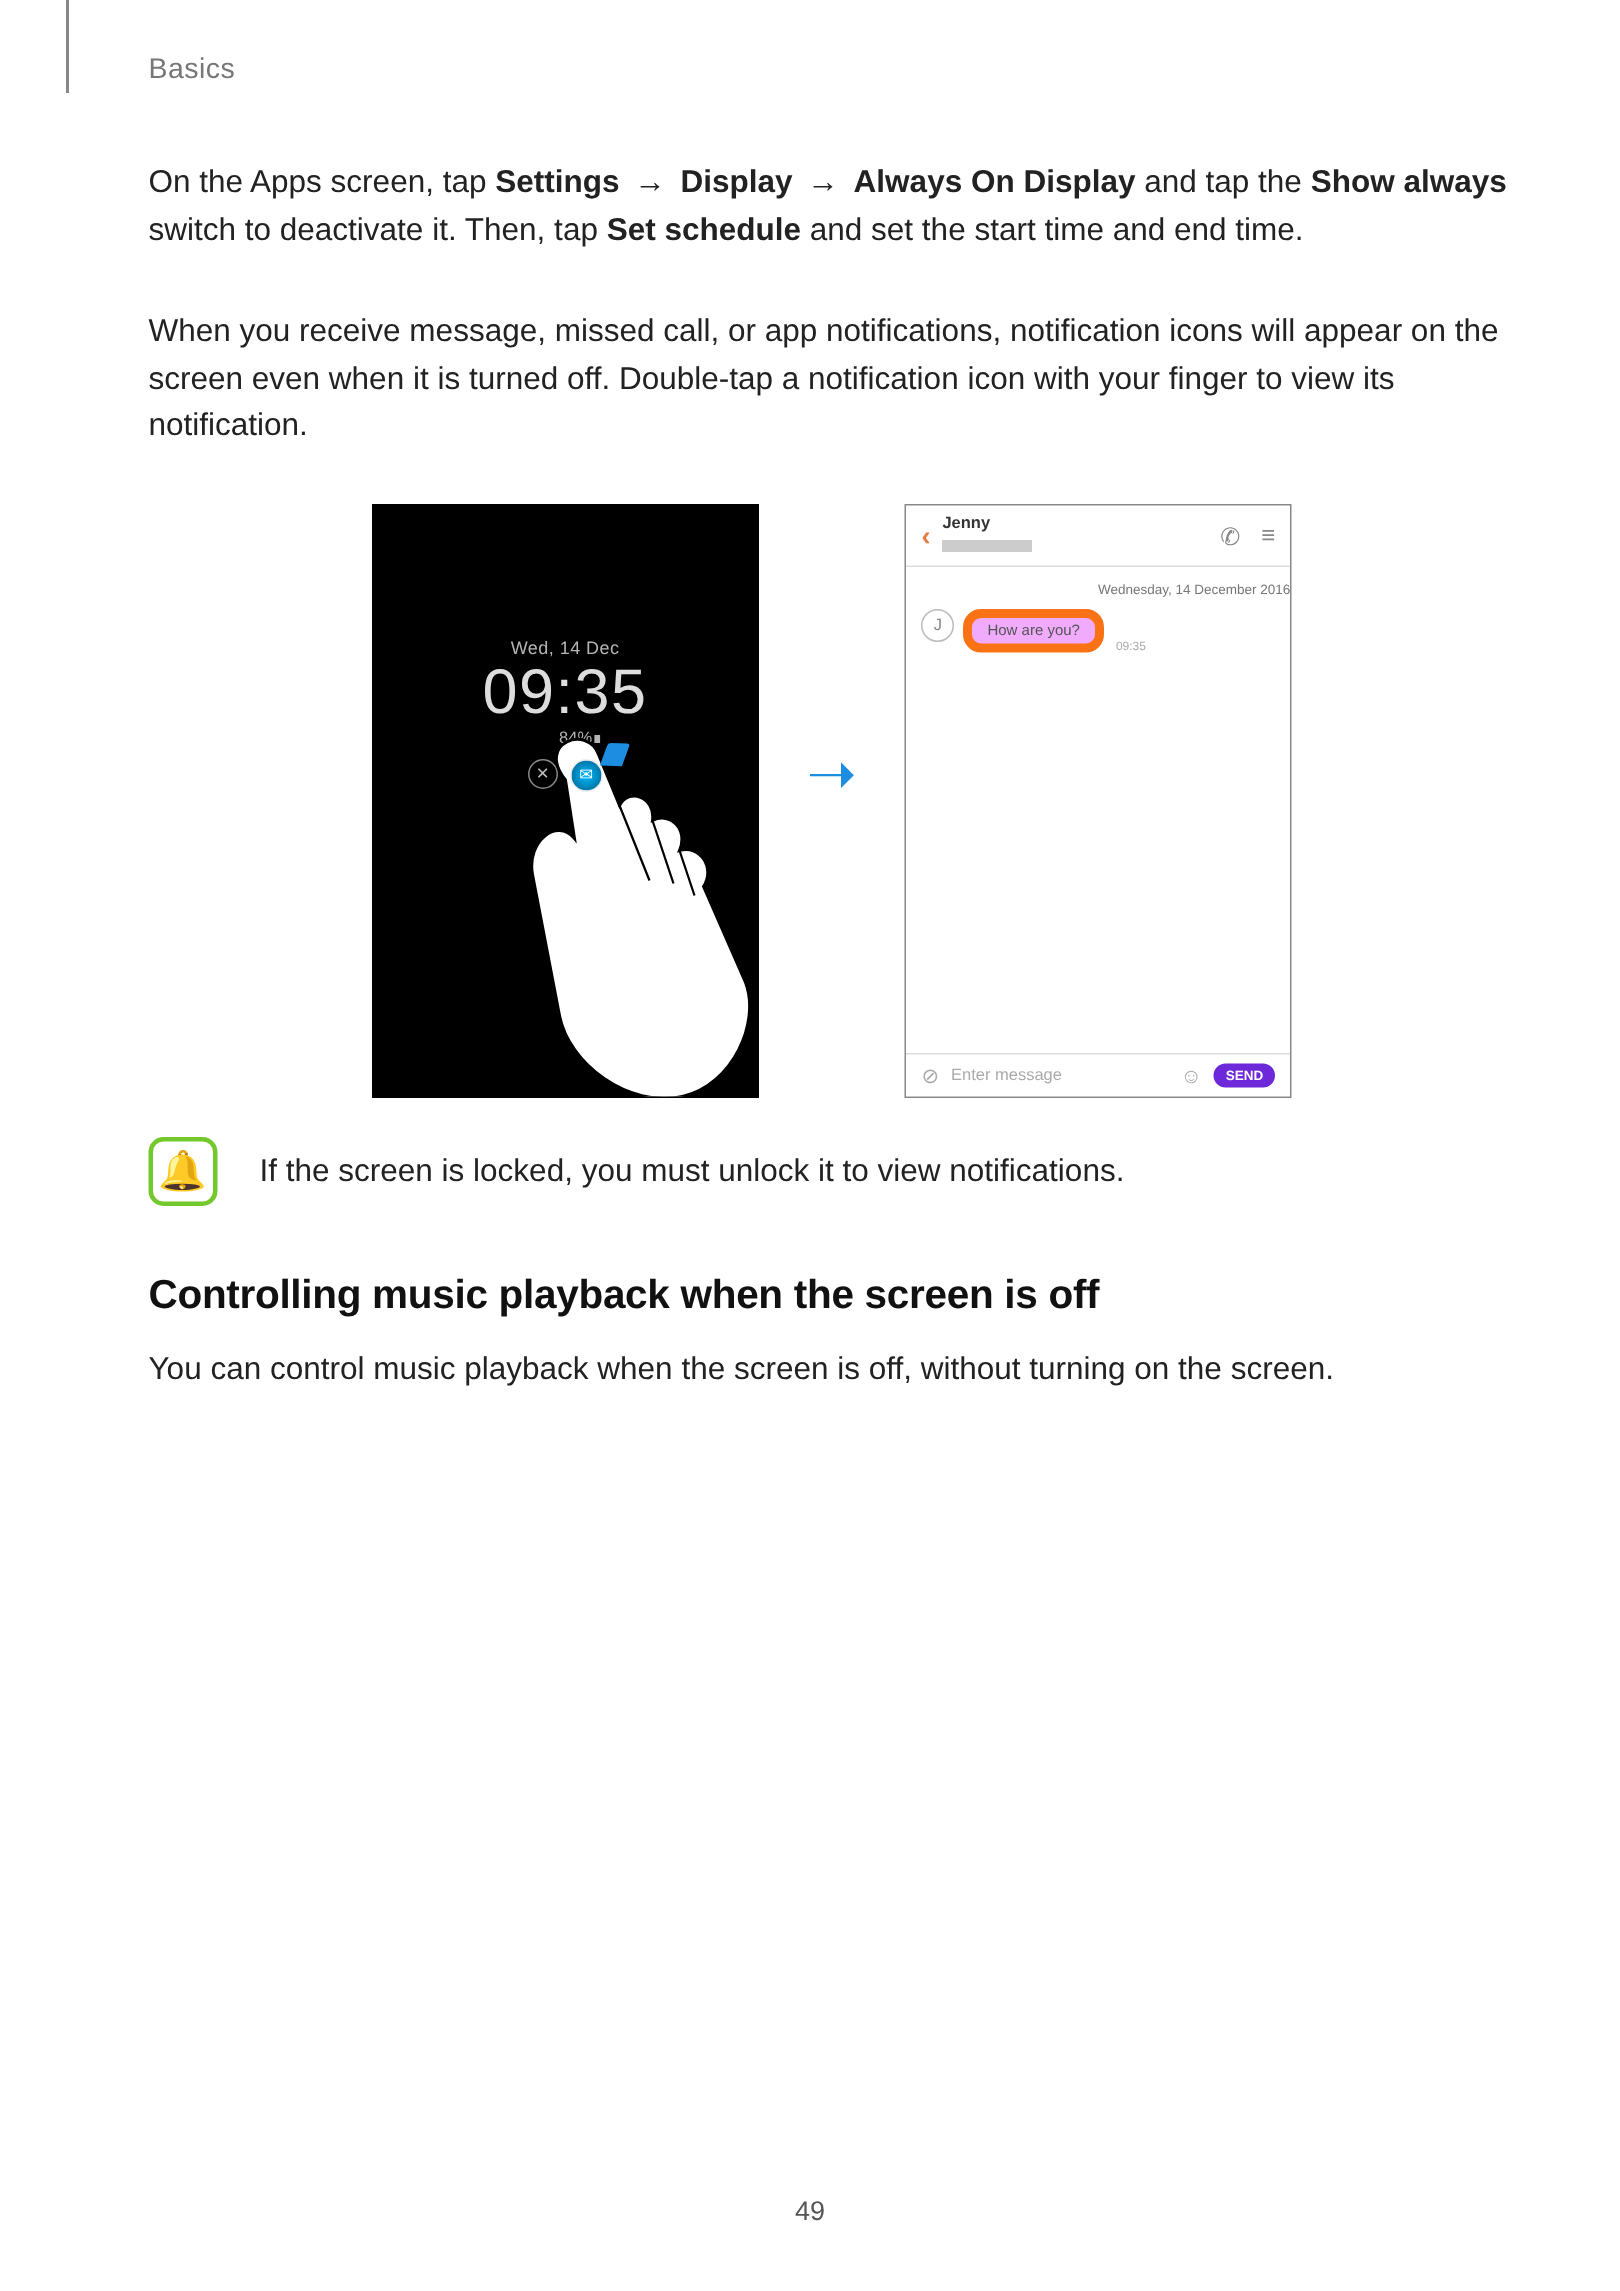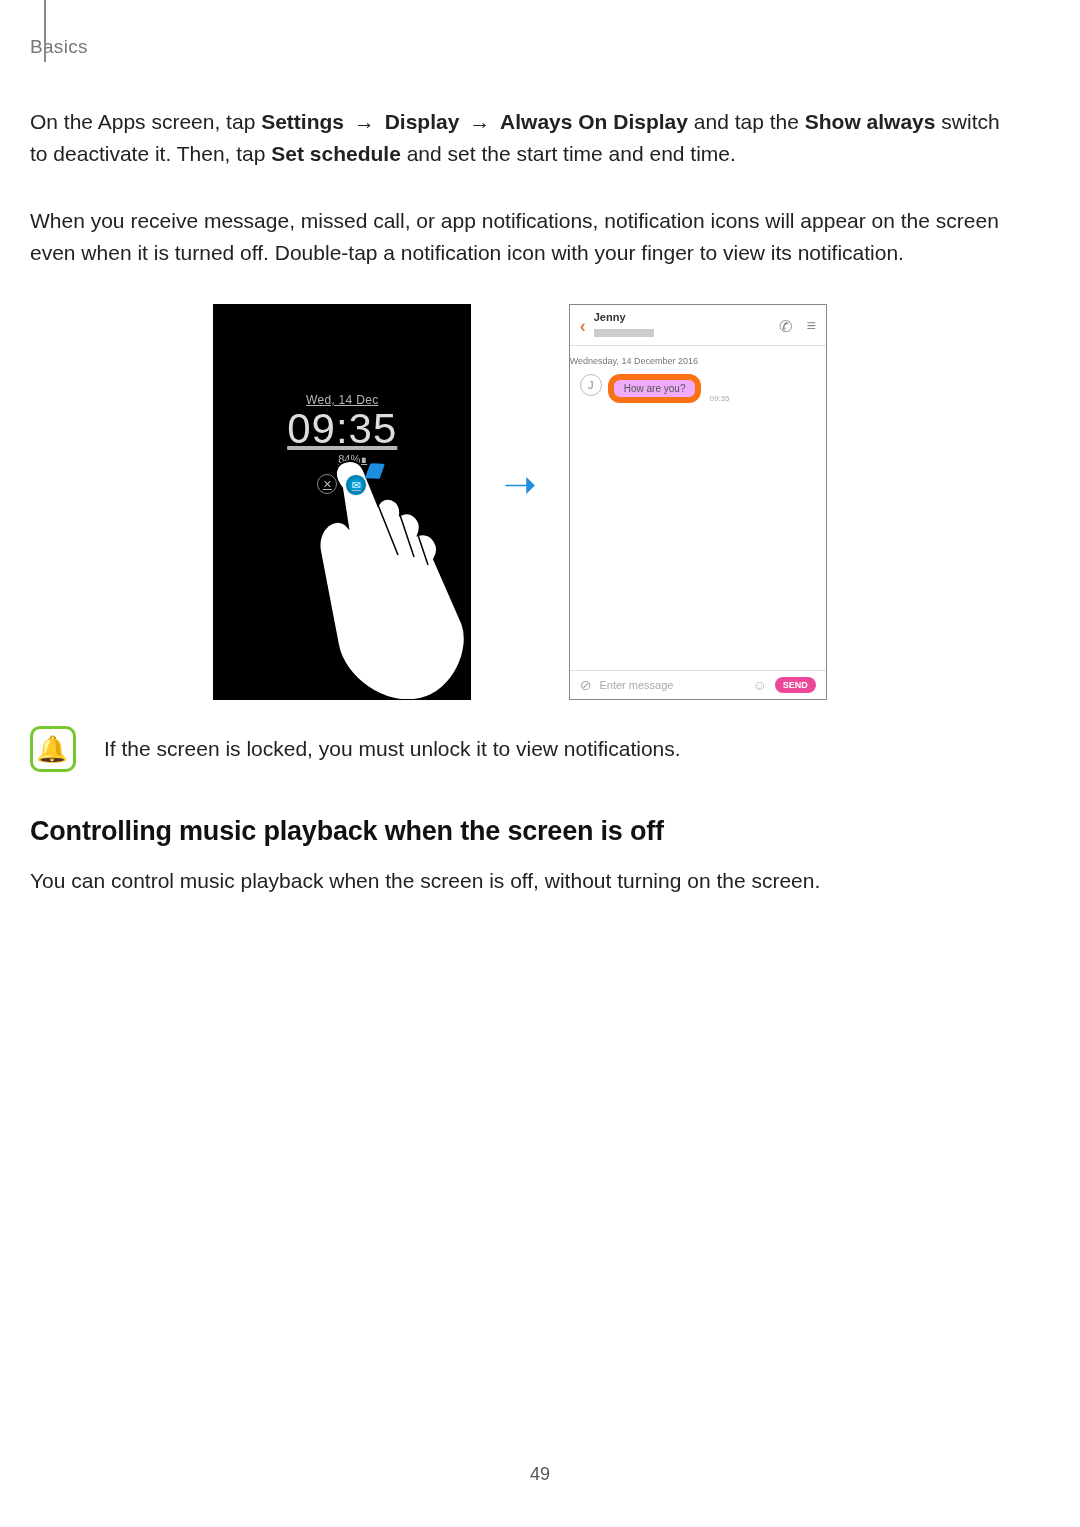"Basics" .page { padding: 36px 70px 0 30px -> 36px 70px 0 99px }
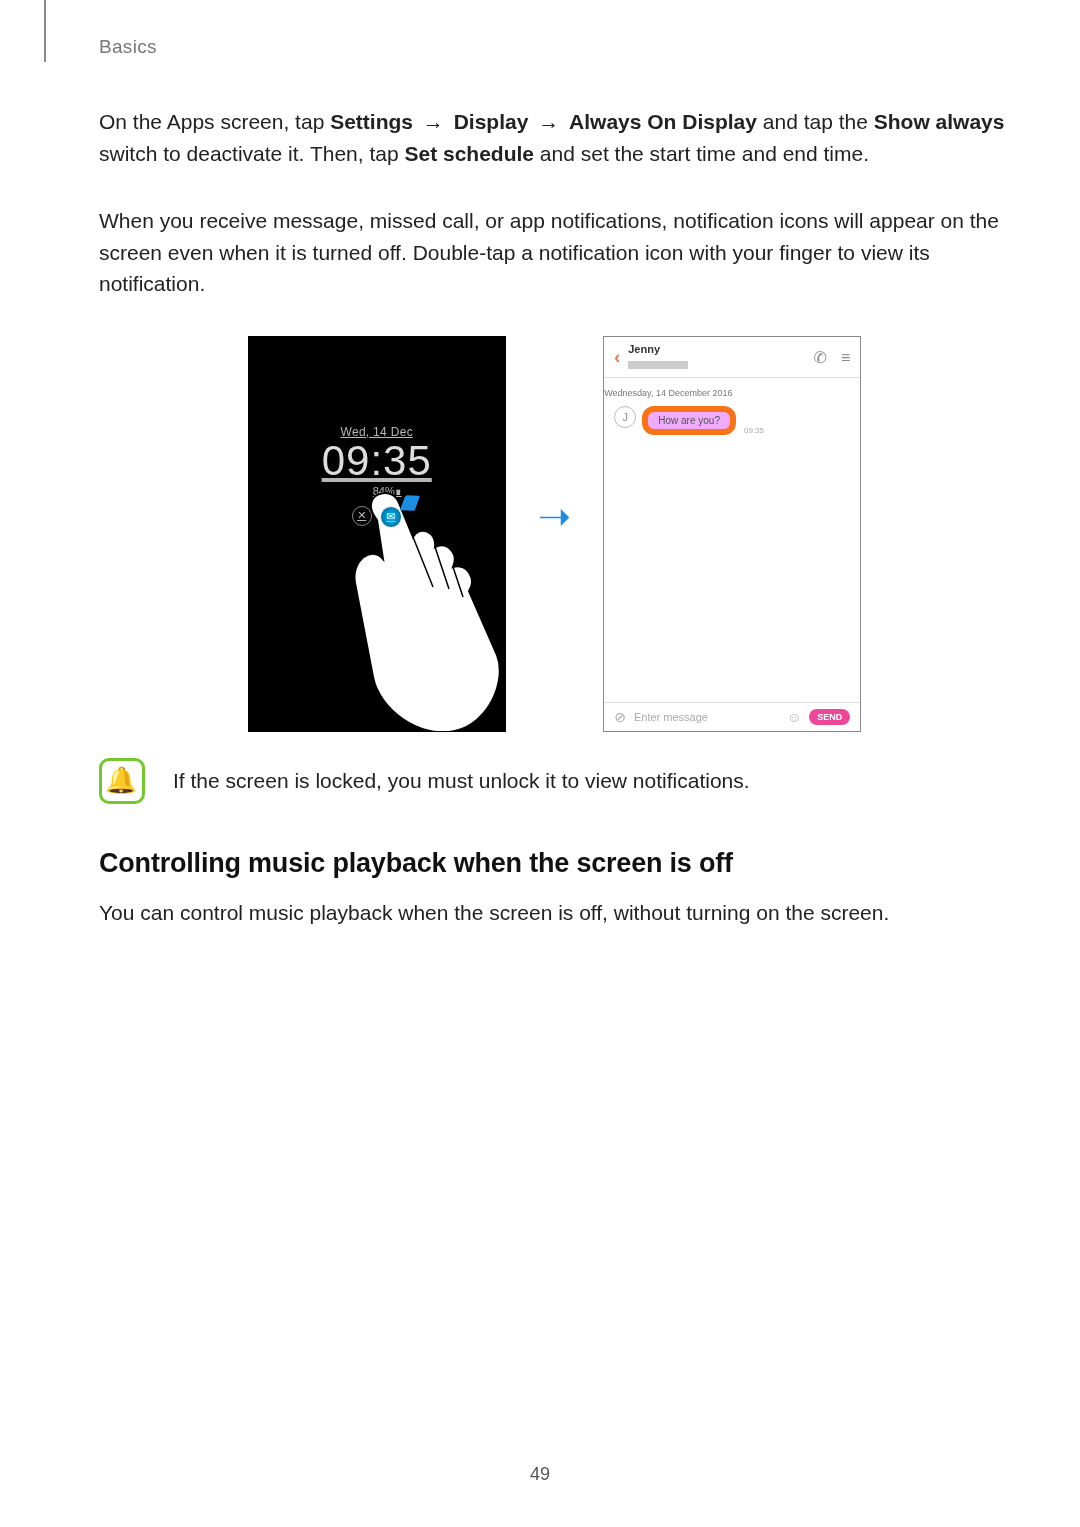"Wednesday, 14 December 2016" .chat-date { text-align: left -> right }
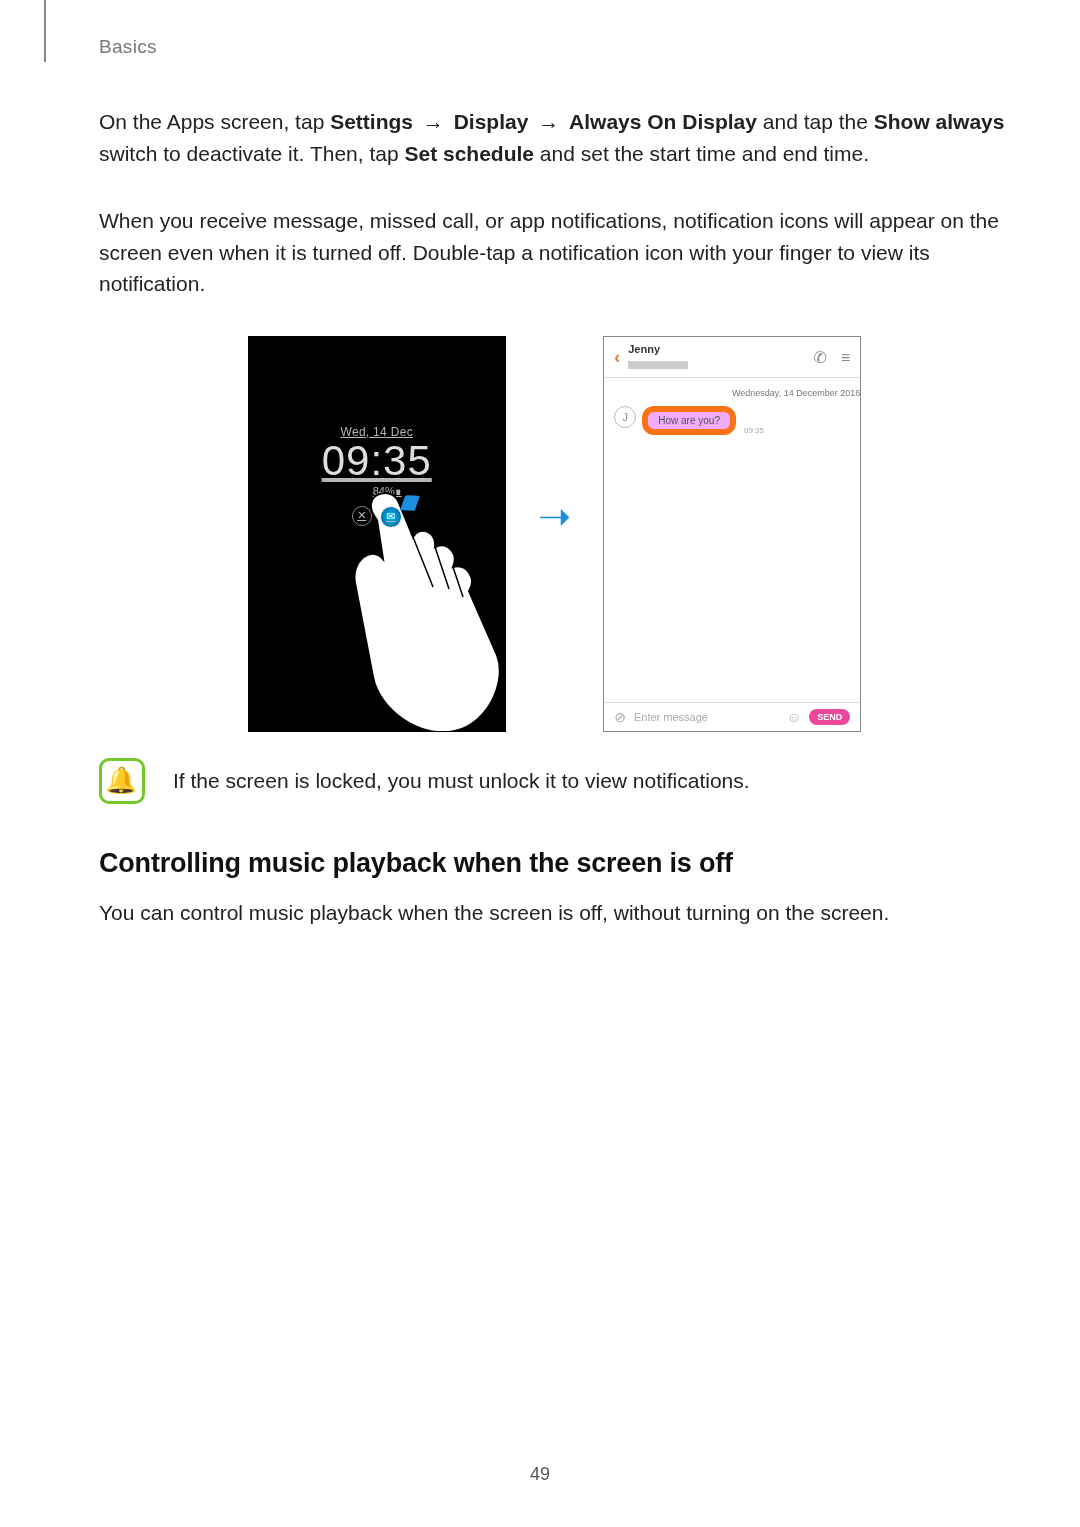"Wed, 14 Dec" .aod { text-decoration: underline -> none }
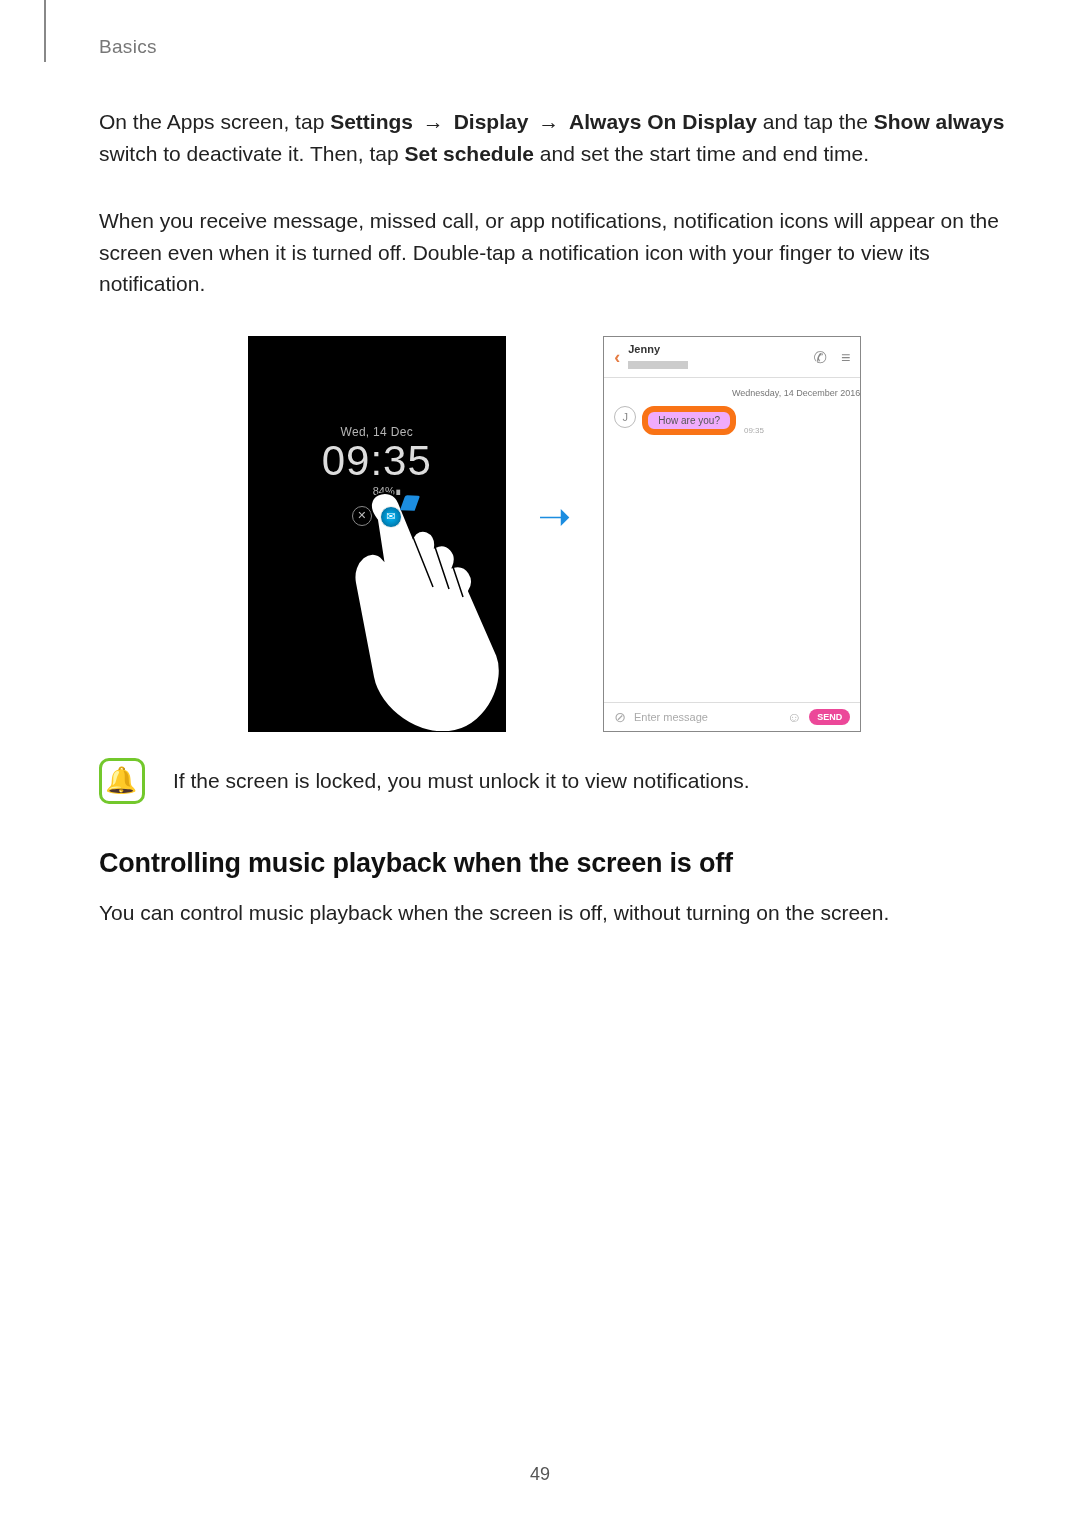"SEND" .chat-input .send { background: #ec4899 -> #6d28d9 }
